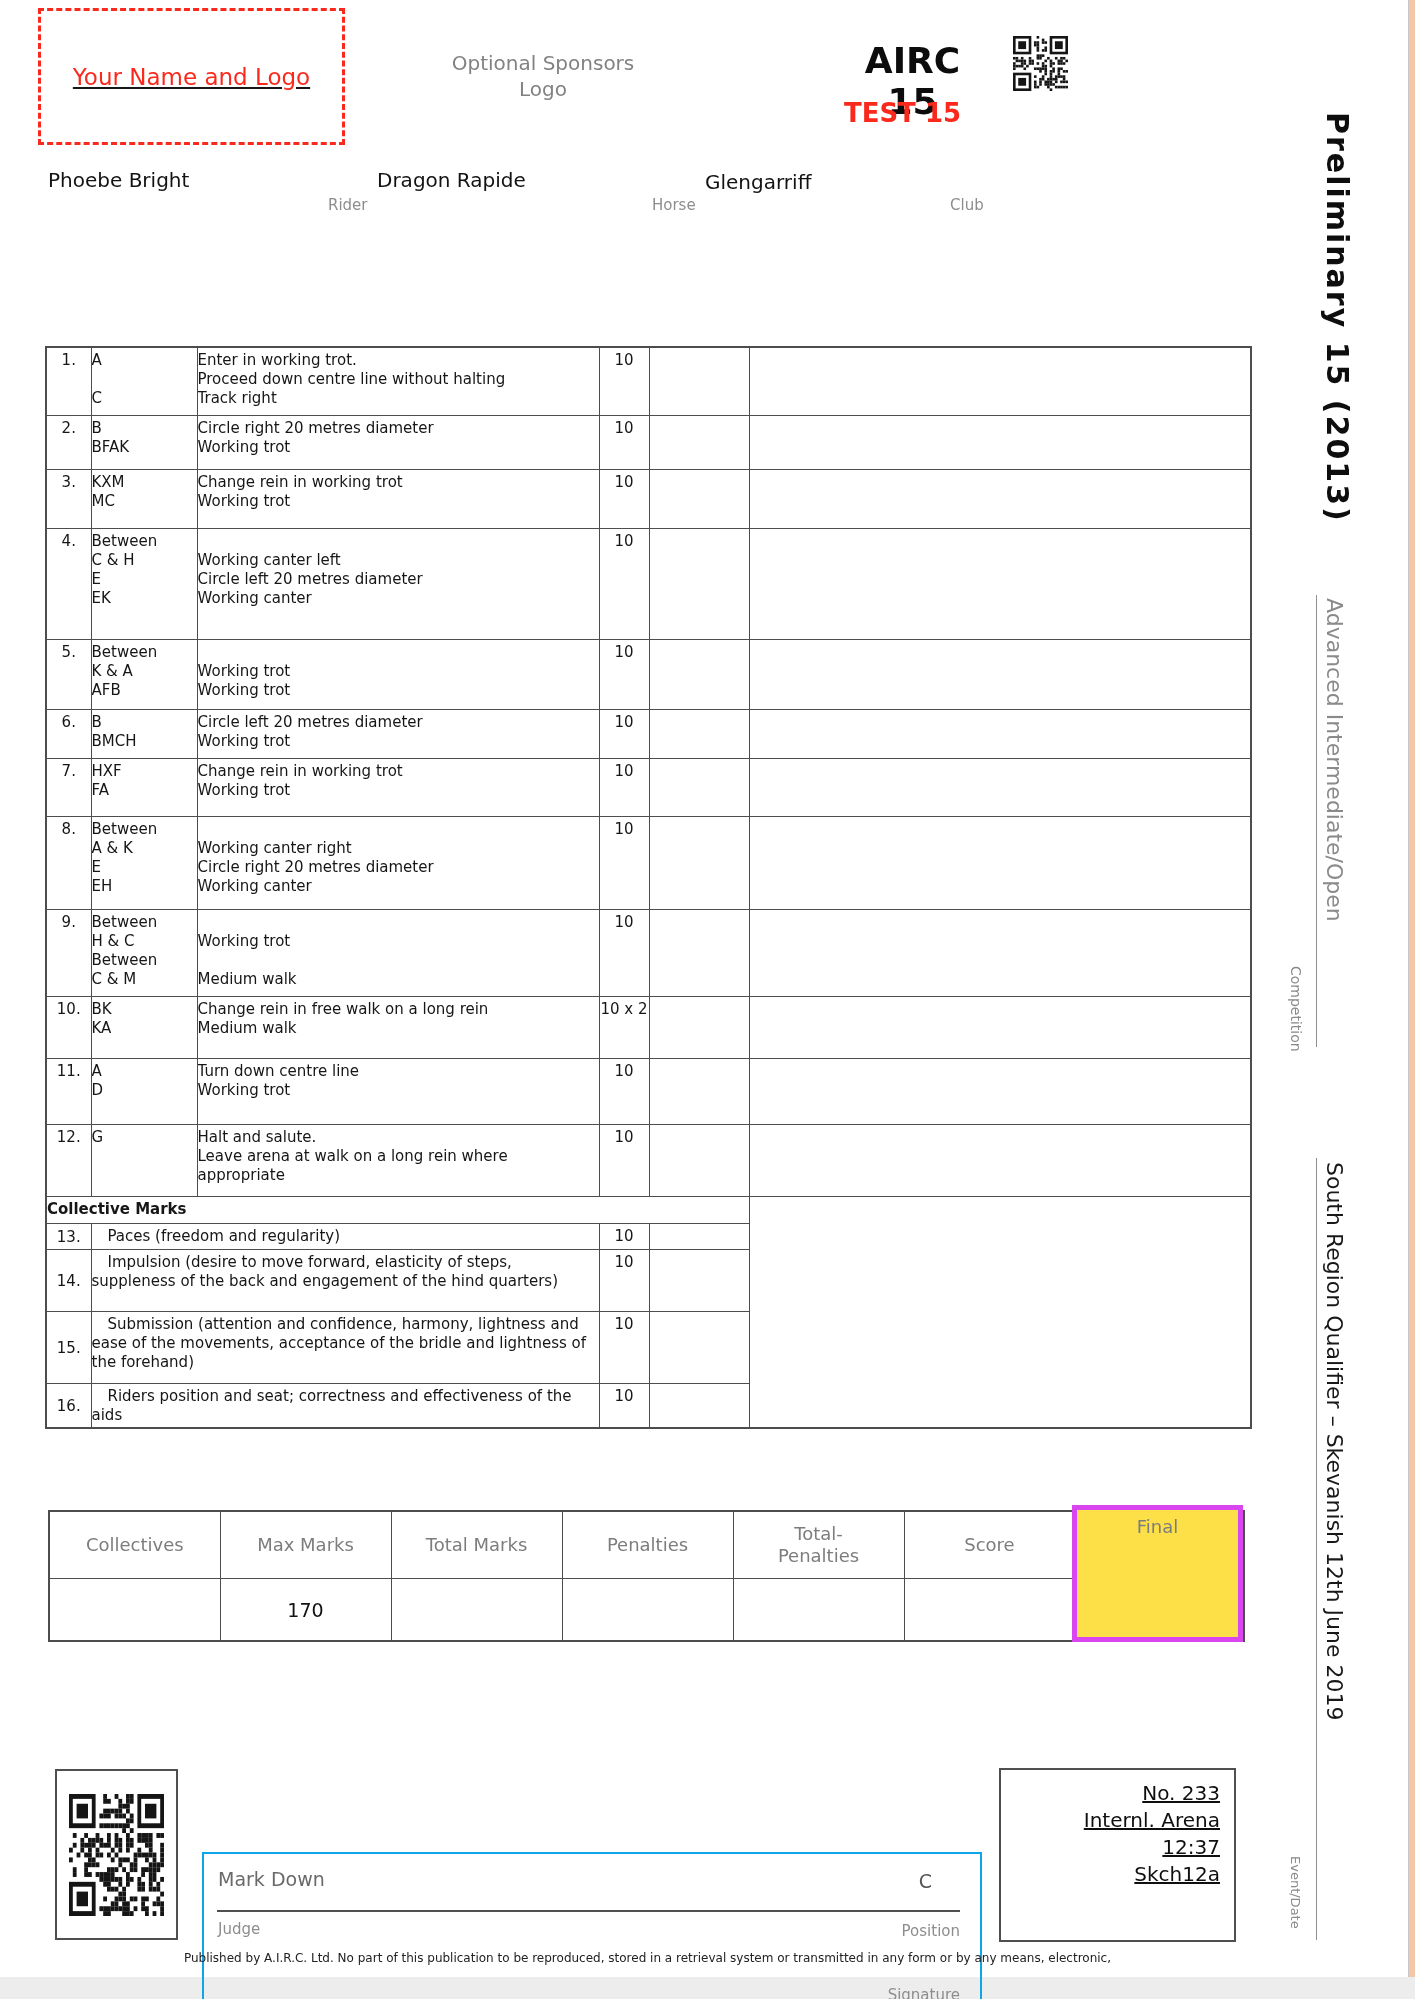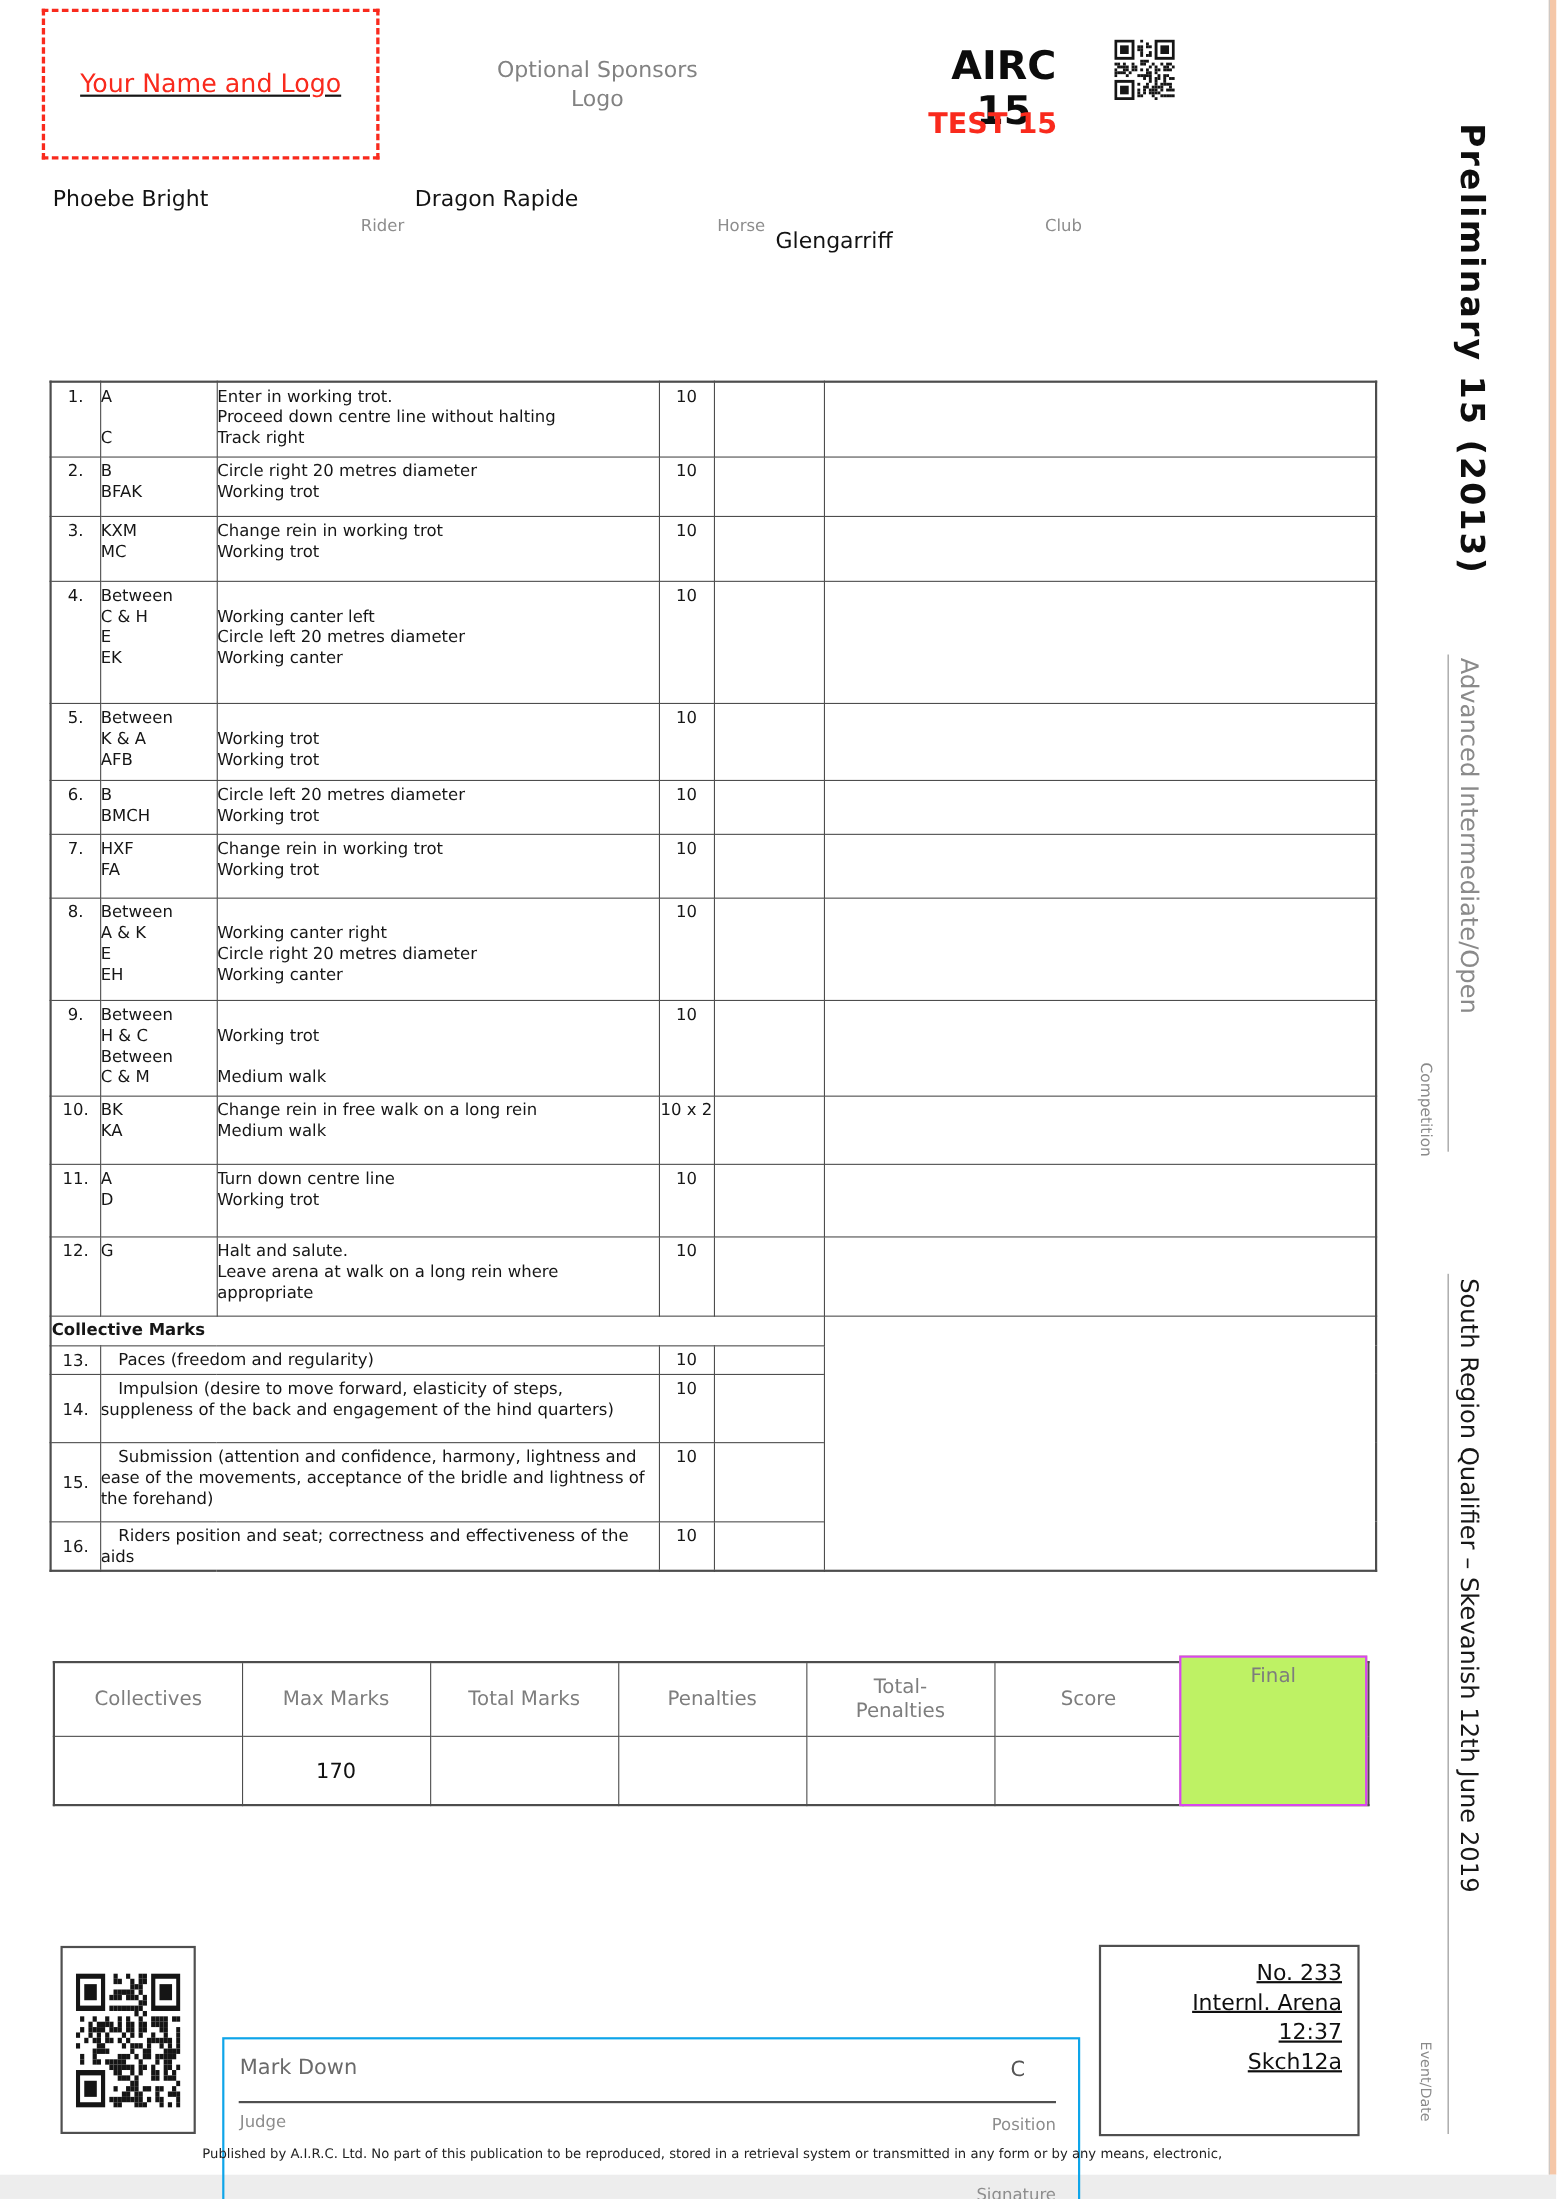"Glengarriff" div.val { margin-top: 36px -> none }
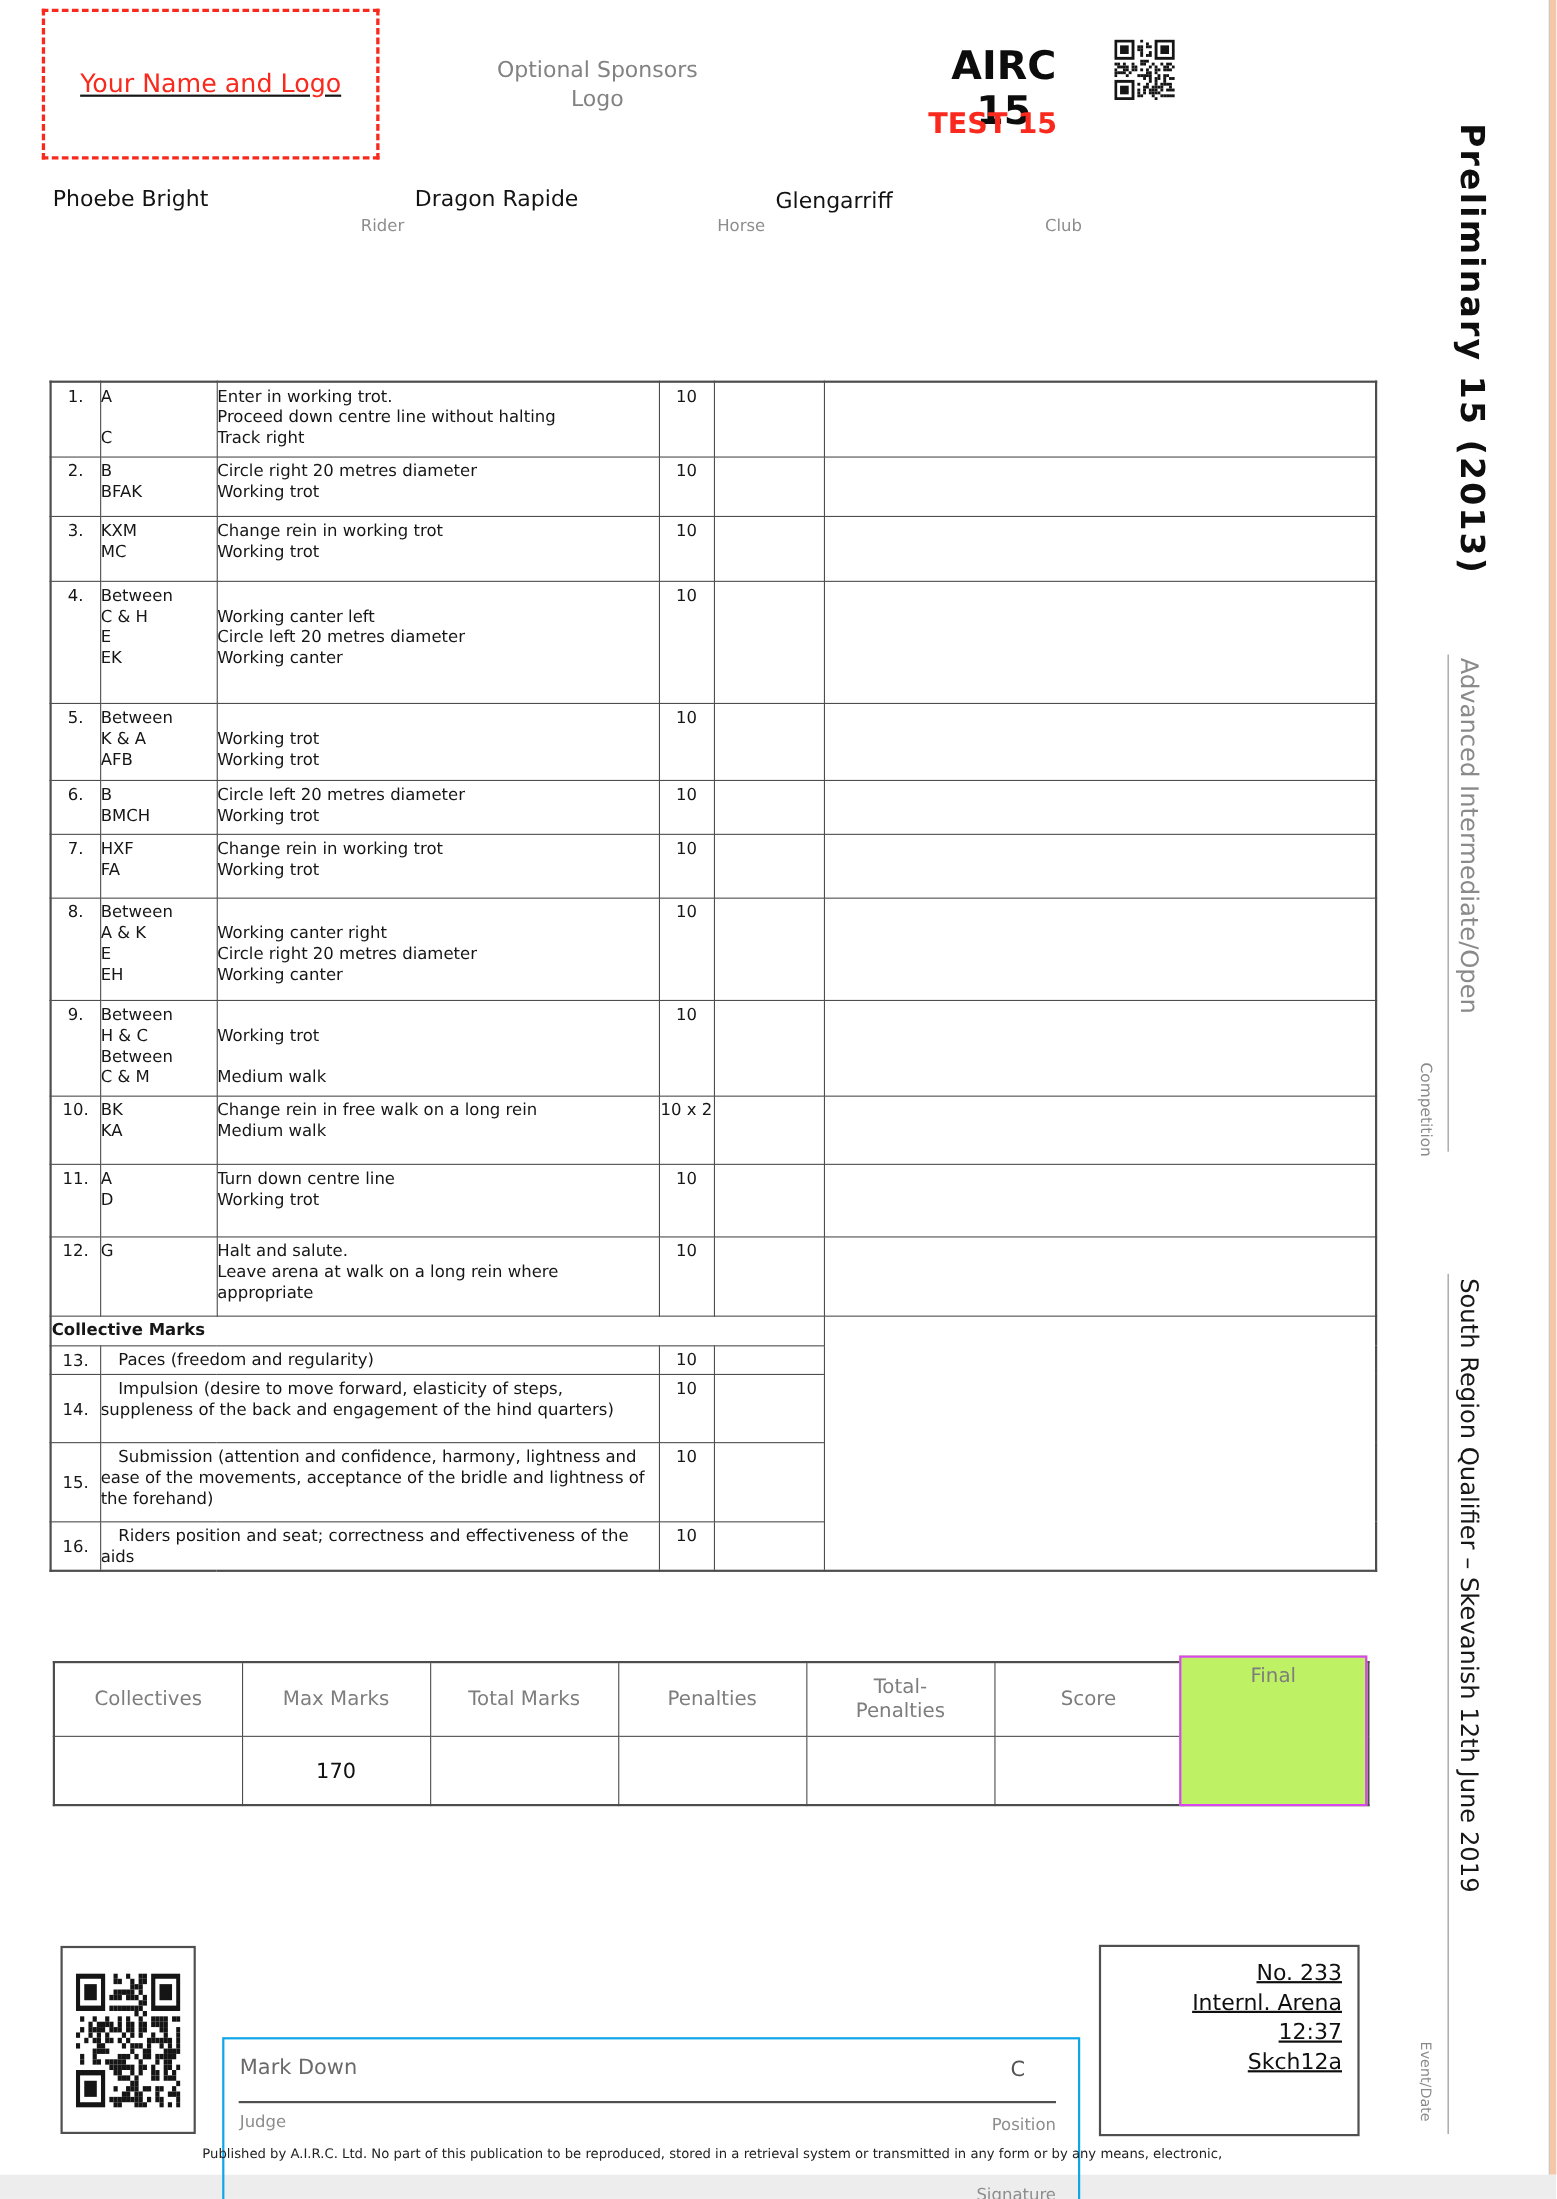"Final" .final-box { background: #bef264 -> #fde047; border: 2px solid #d946ef -> 5px solid #d946ef }
